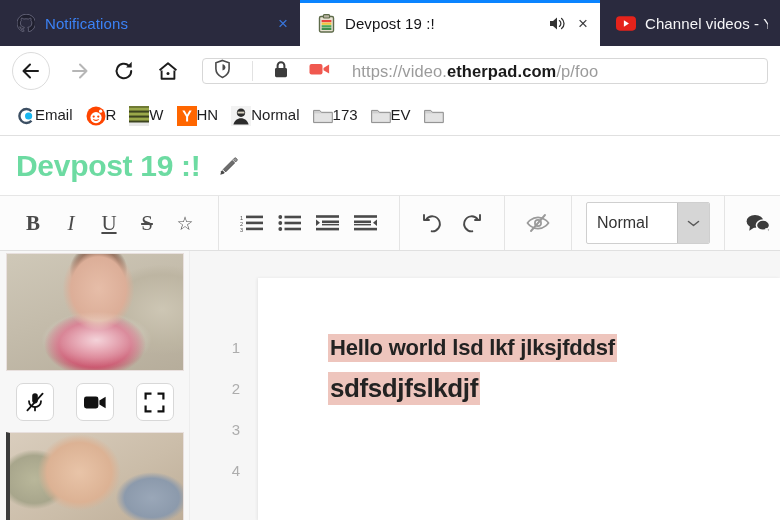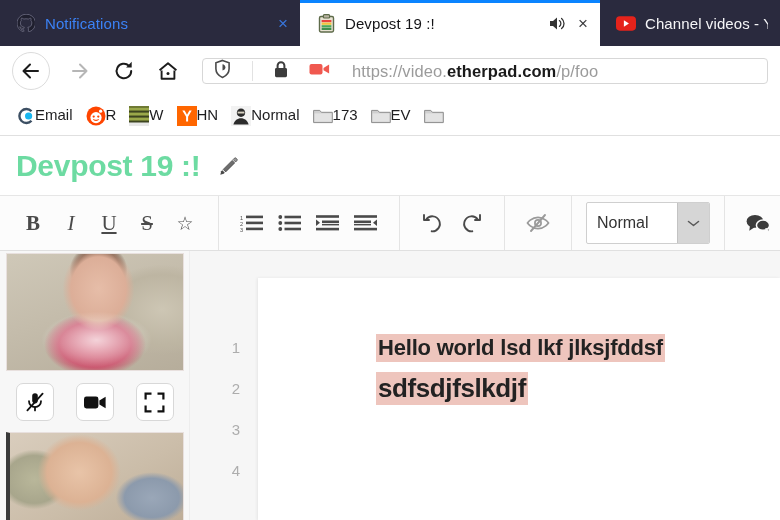"Hello world lsd lkf jlksjfddsf" .ln { margin-left: 48px -> none }
